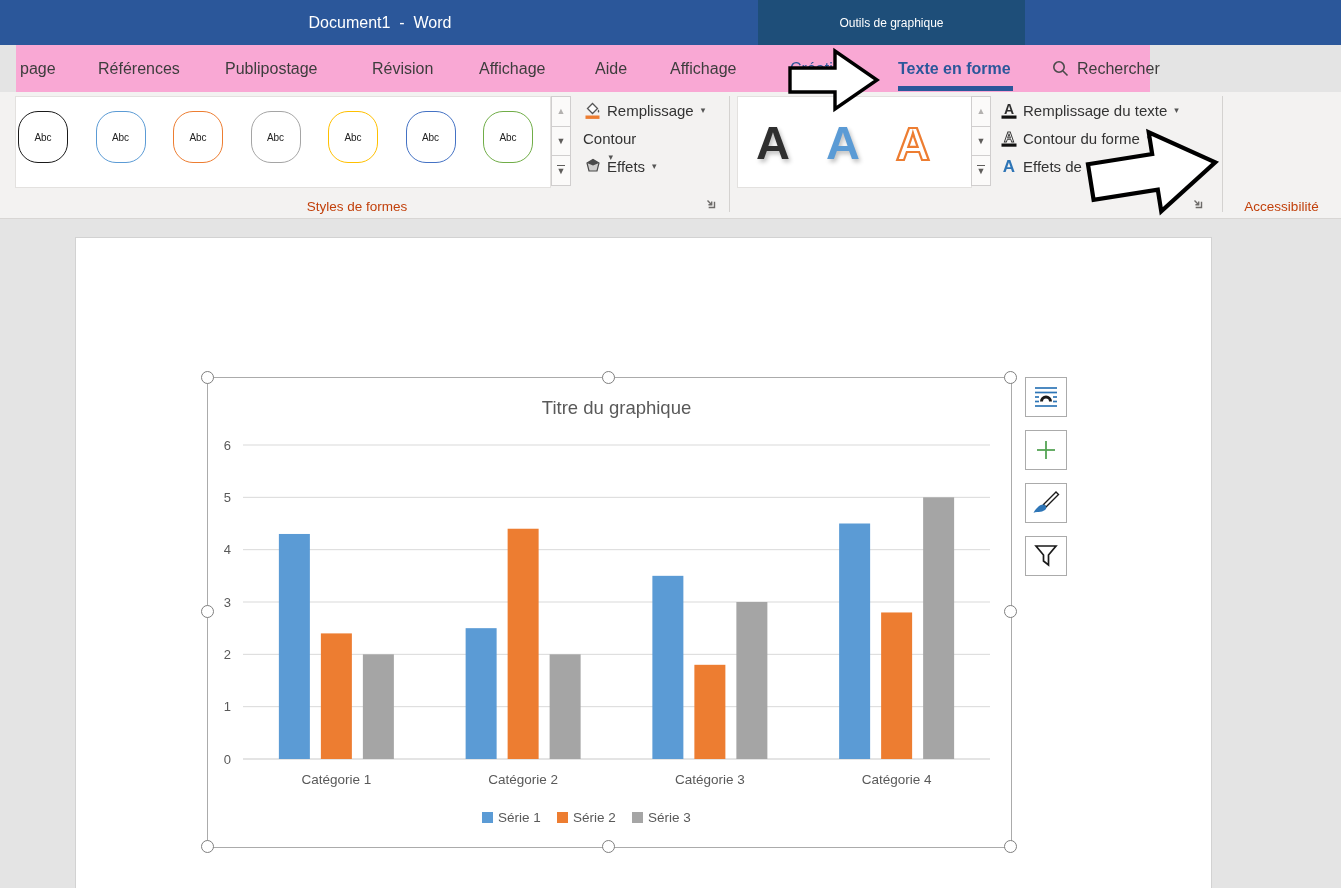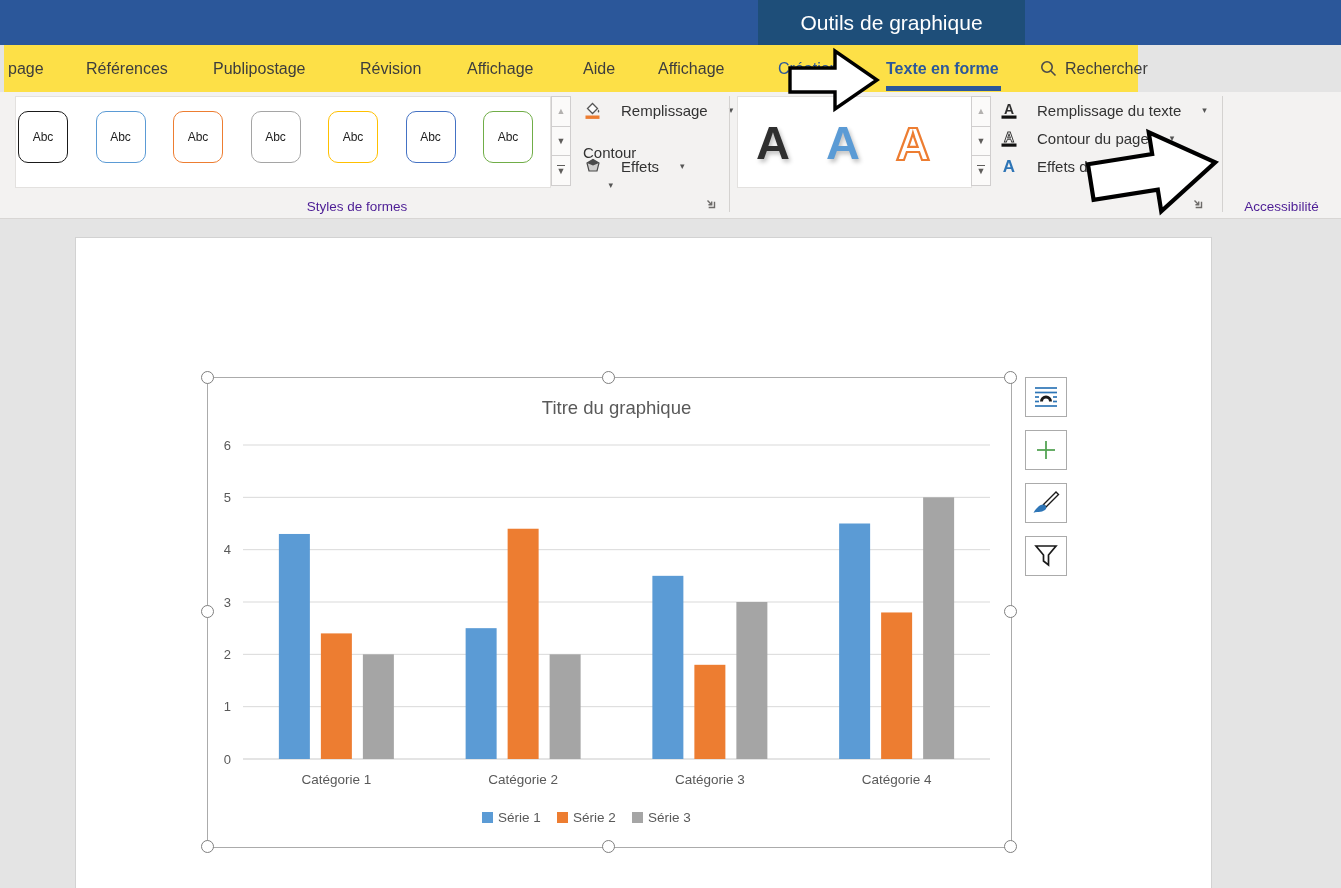"Document1 - Word" div.doc-title { html: none -> <div>Document1 - Word</div> }
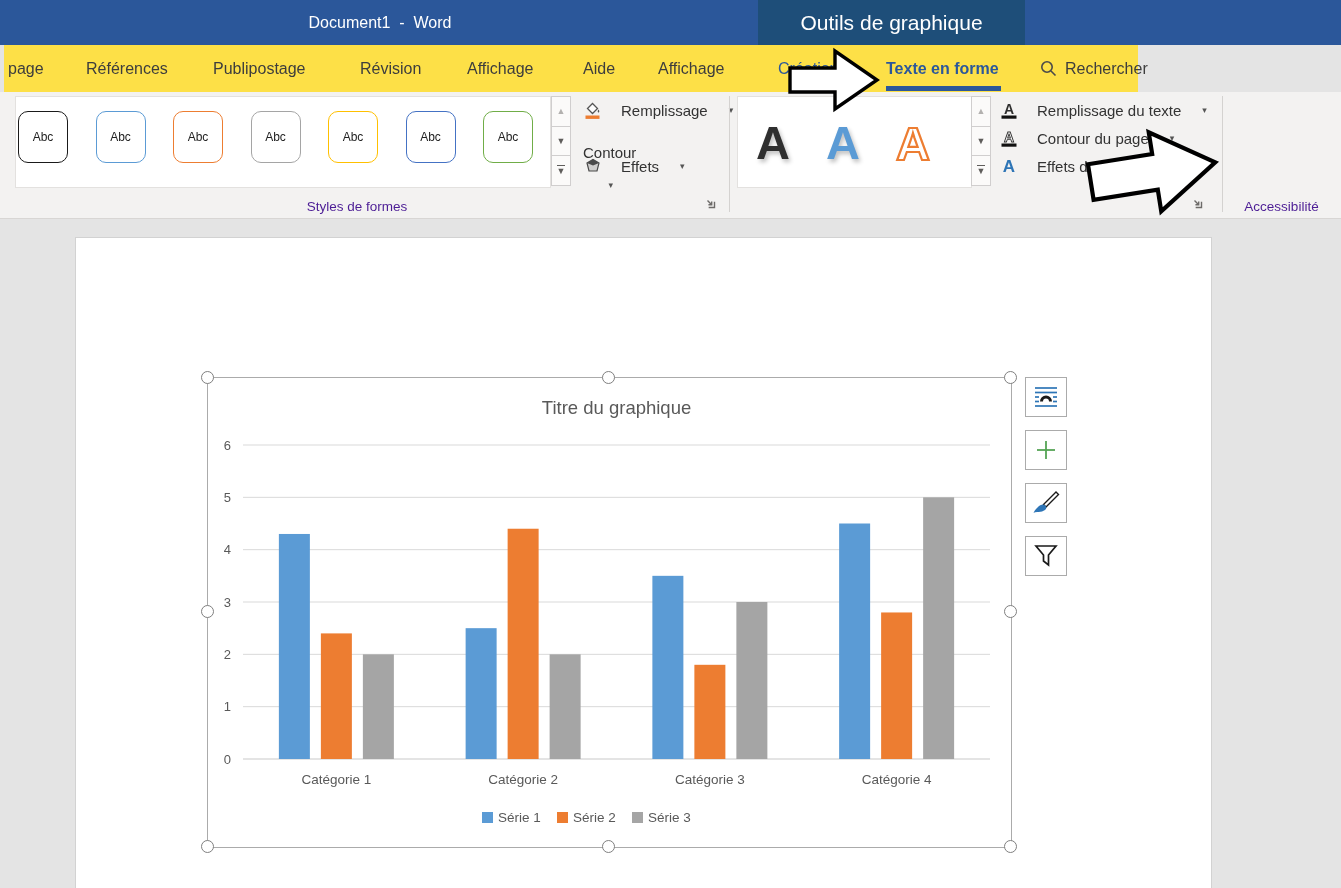"Outils de graphique" .ctx-tab-box { font-size: 21px -> 12px }
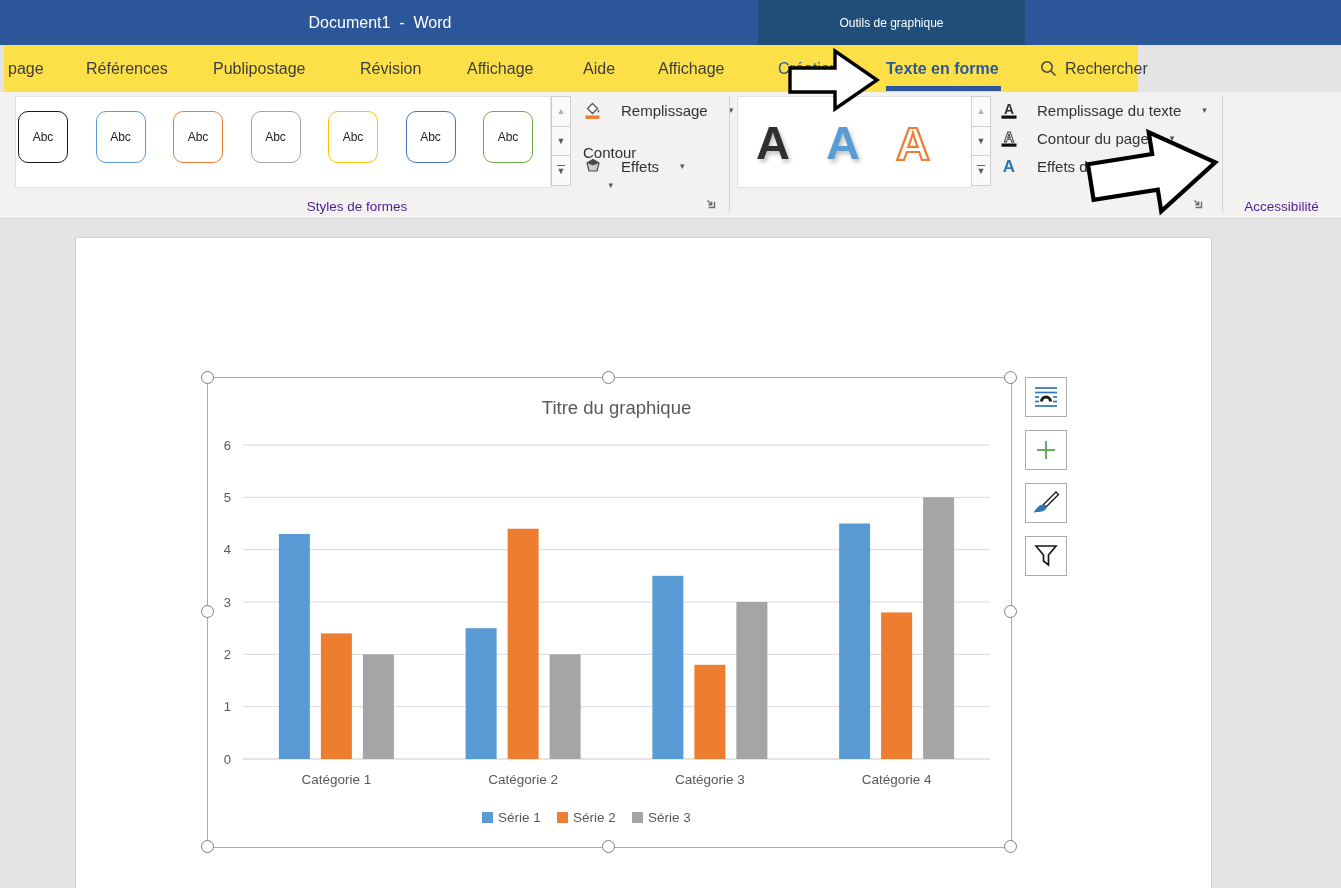"page" .tabrow { background: #fde047 -> #f9a8d4; left: 4px -> 16px }
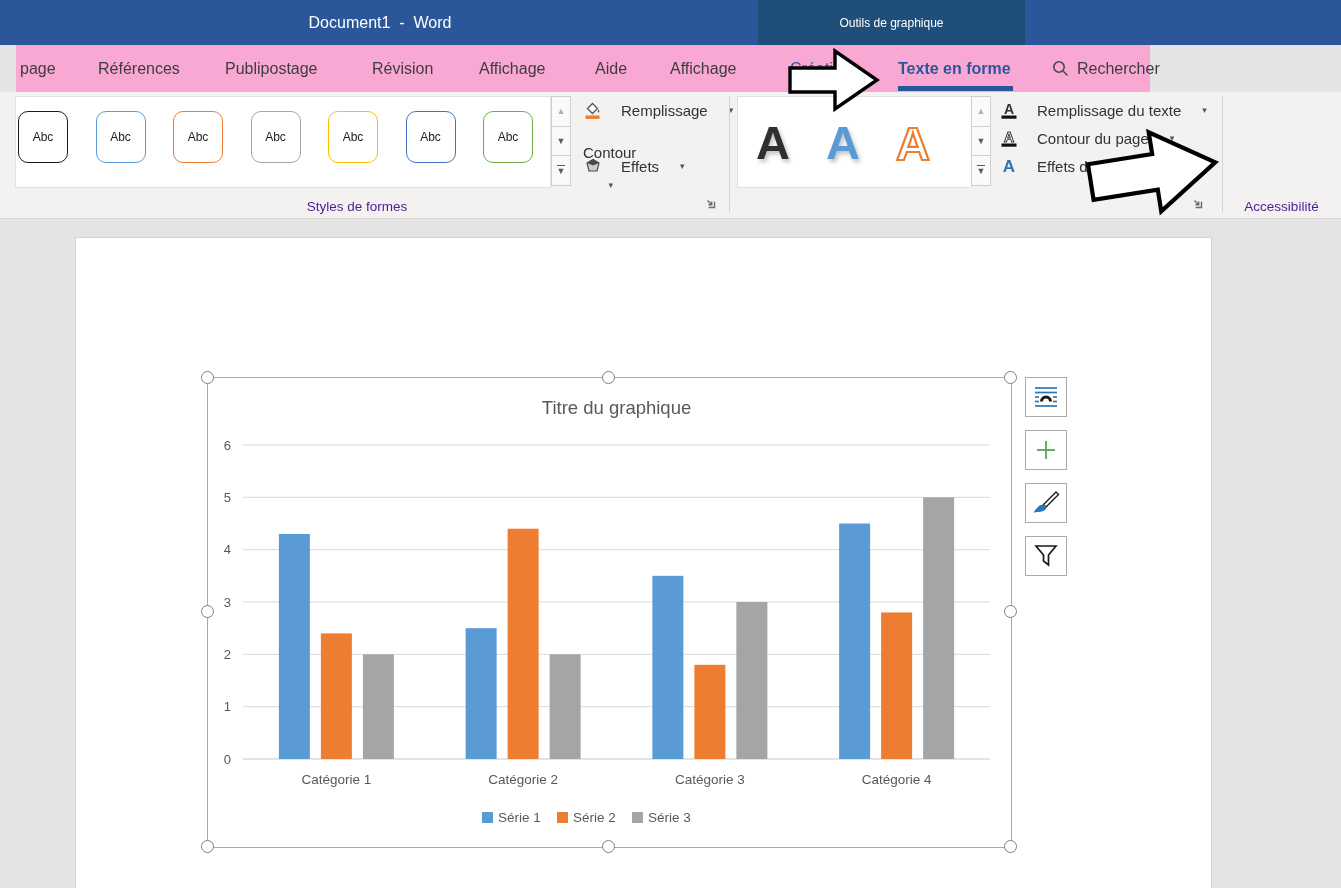"Remplissage" .rbn-btn { gap: 19px -> 5px }
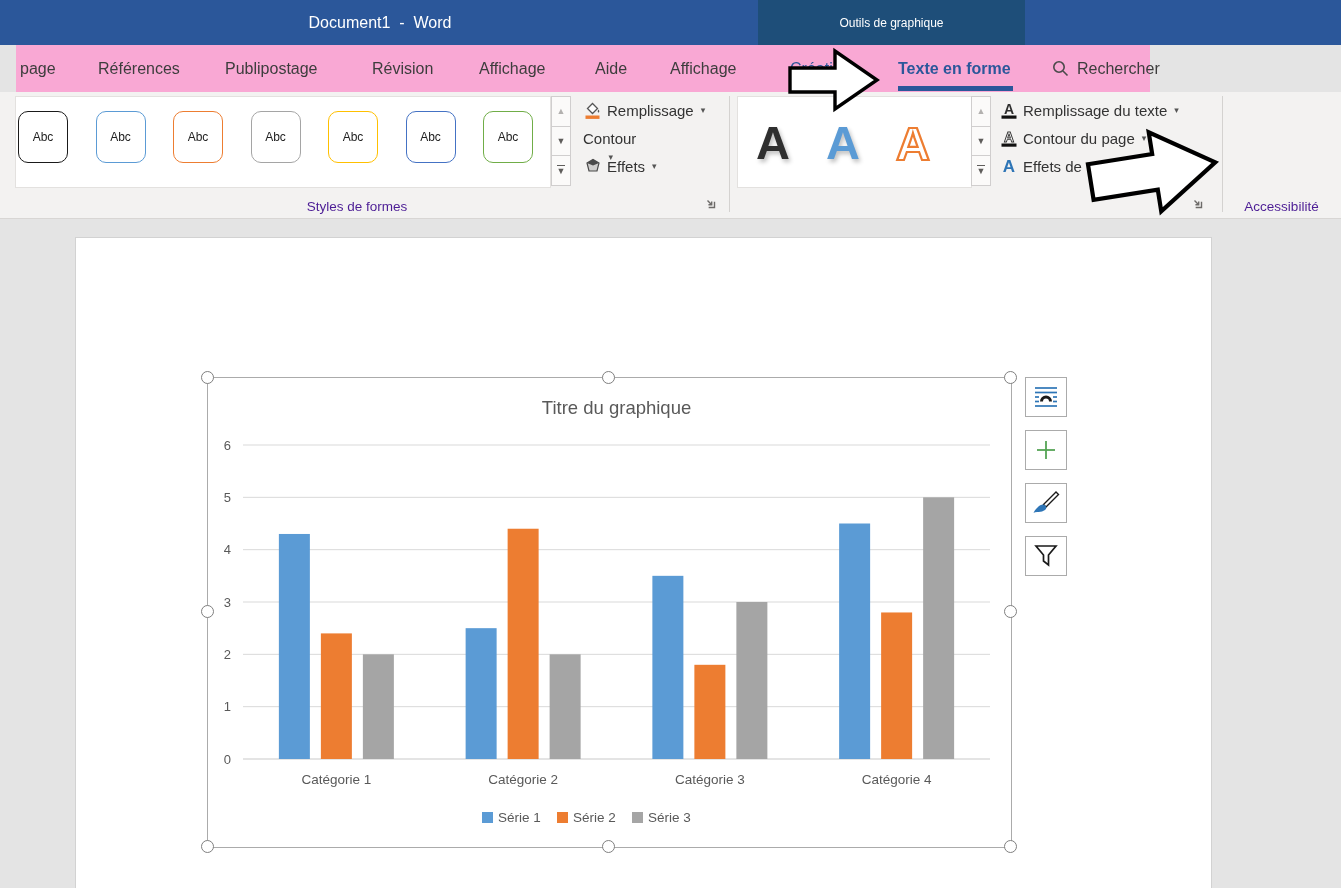"Abc" .abc-box { border-radius: 10px -> 20px; font-size: 12px -> 10px }
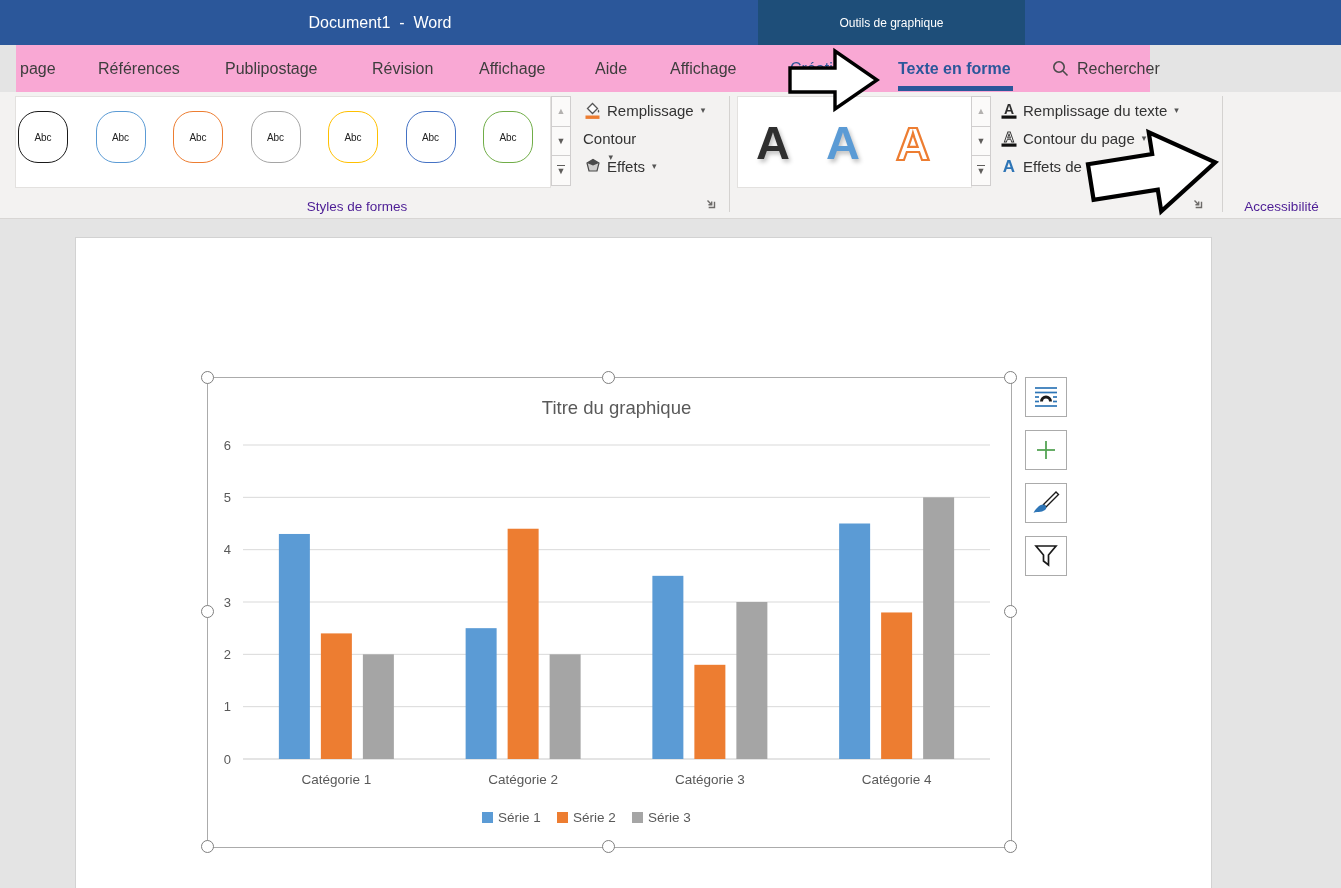"Contour du page" span { text: page -> forme }
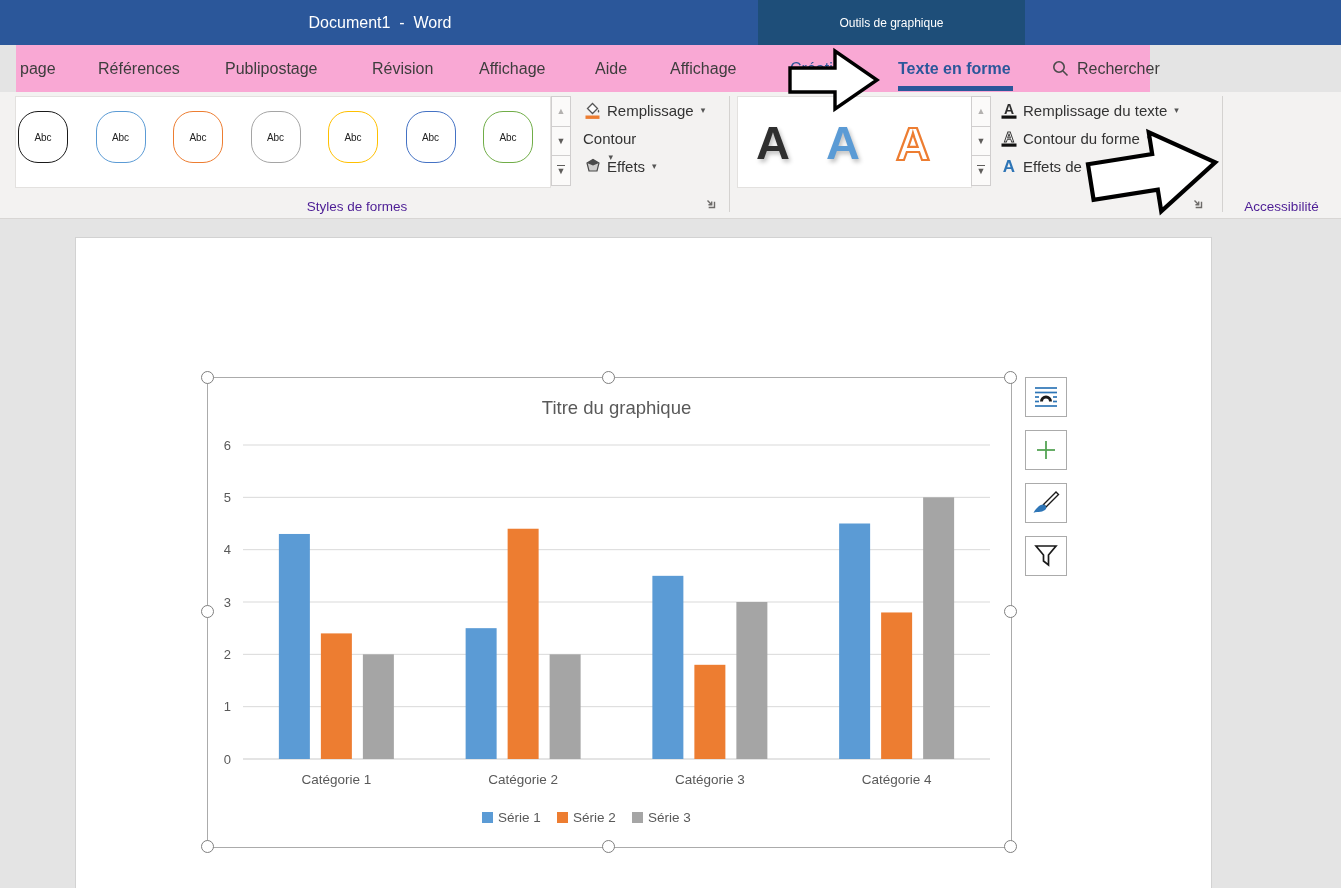"Styles de formes" .group-label { color: #4c1d95 -> #c2410c }
